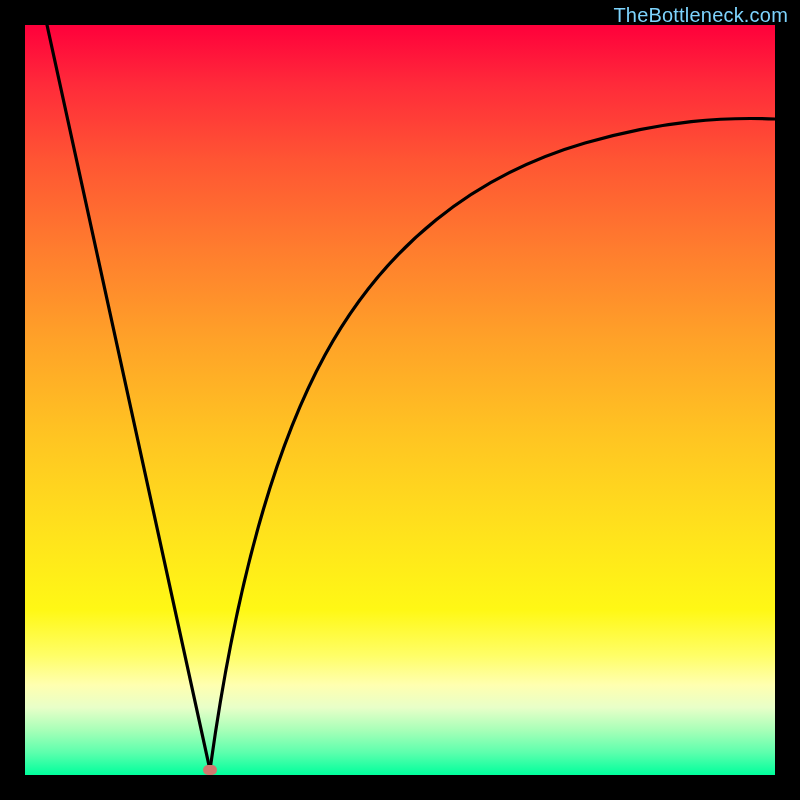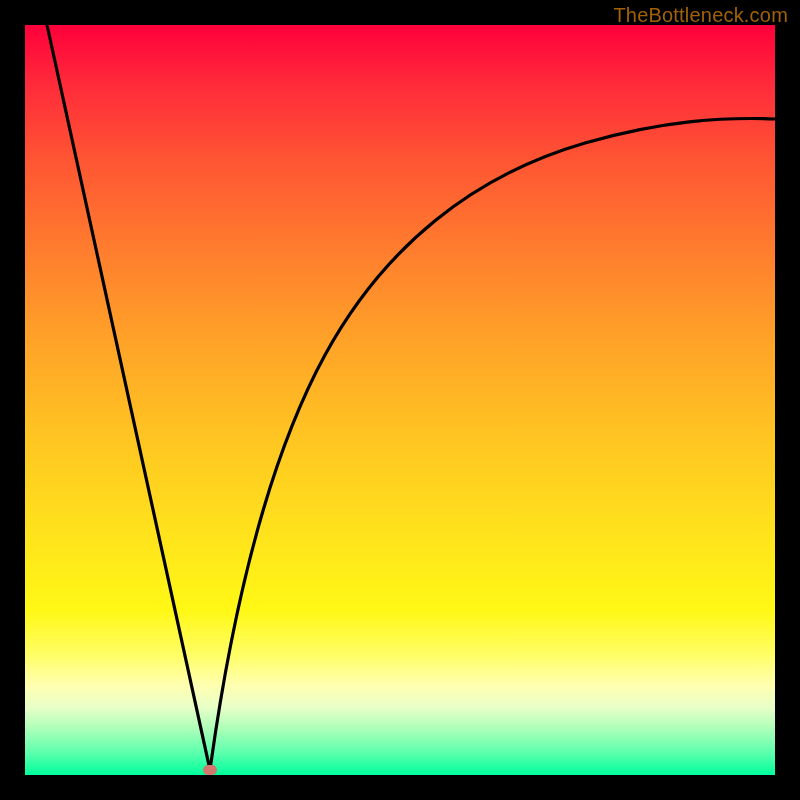"TheBottleneck.com" .watermark { color: #a16207 -> #7dd3fc }
